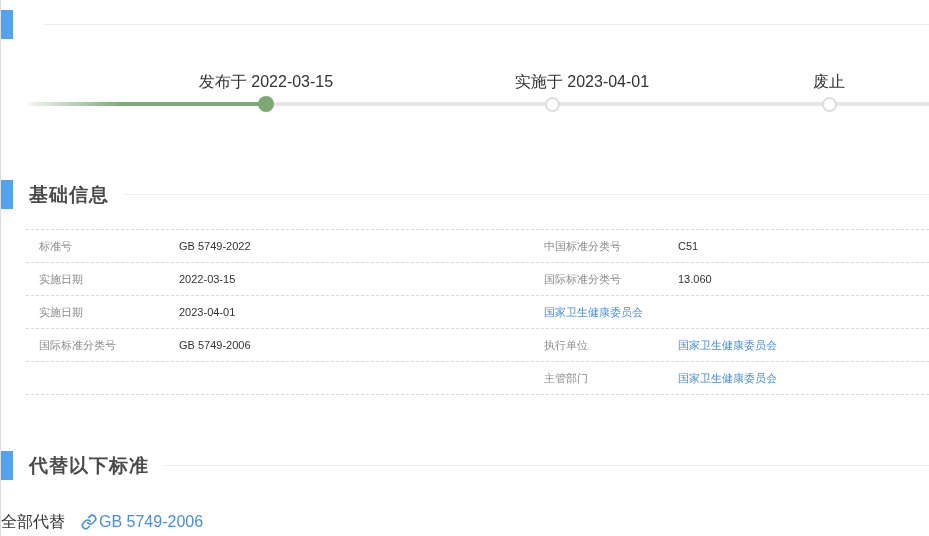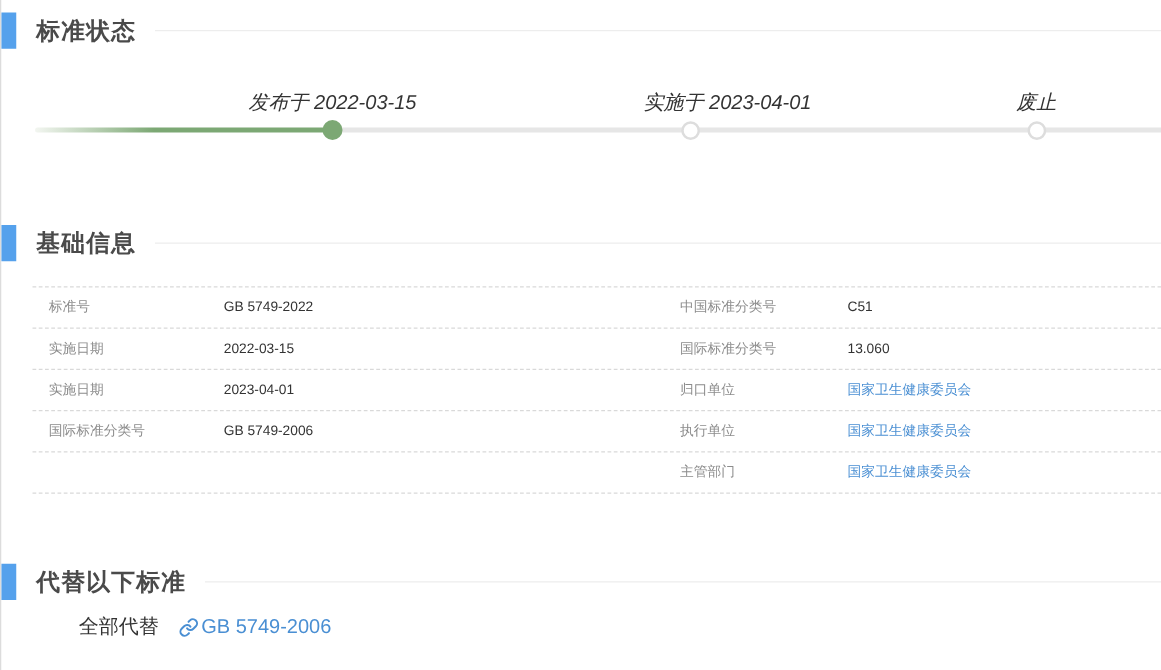"标准状态" div.sec-title { html: <div>标准状态</div> -> none }
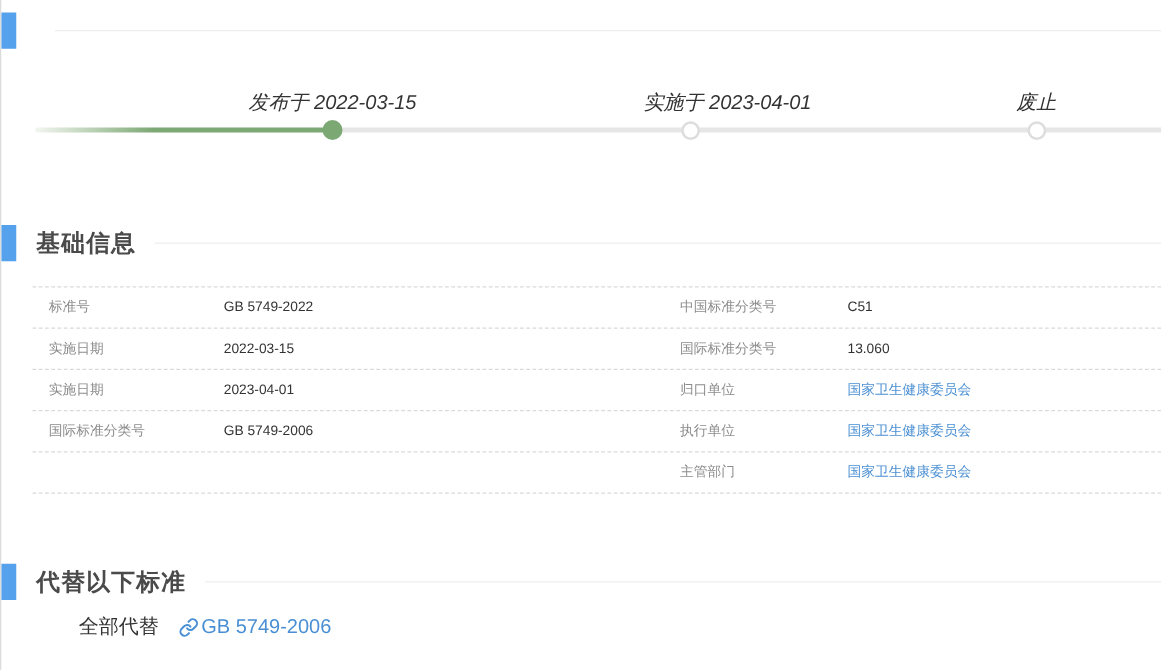"发布于 2022-03-15" .timeline { font-style: italic -> none }
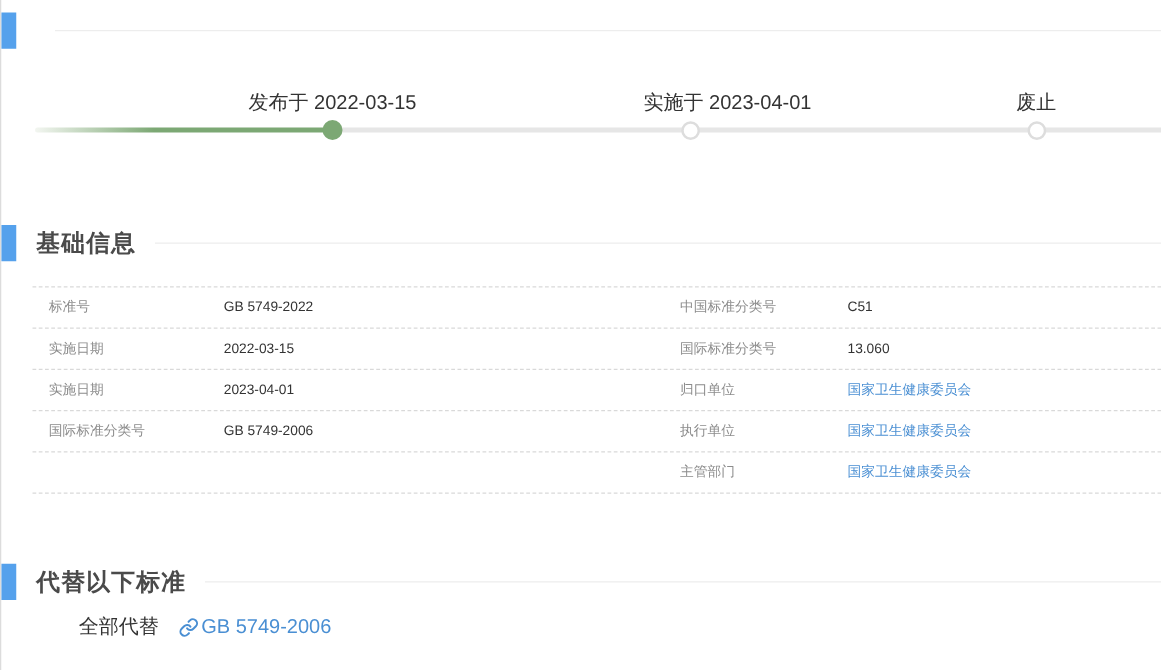"归口单位" span.cell-label { html: <span>归口单位</span> -> none }
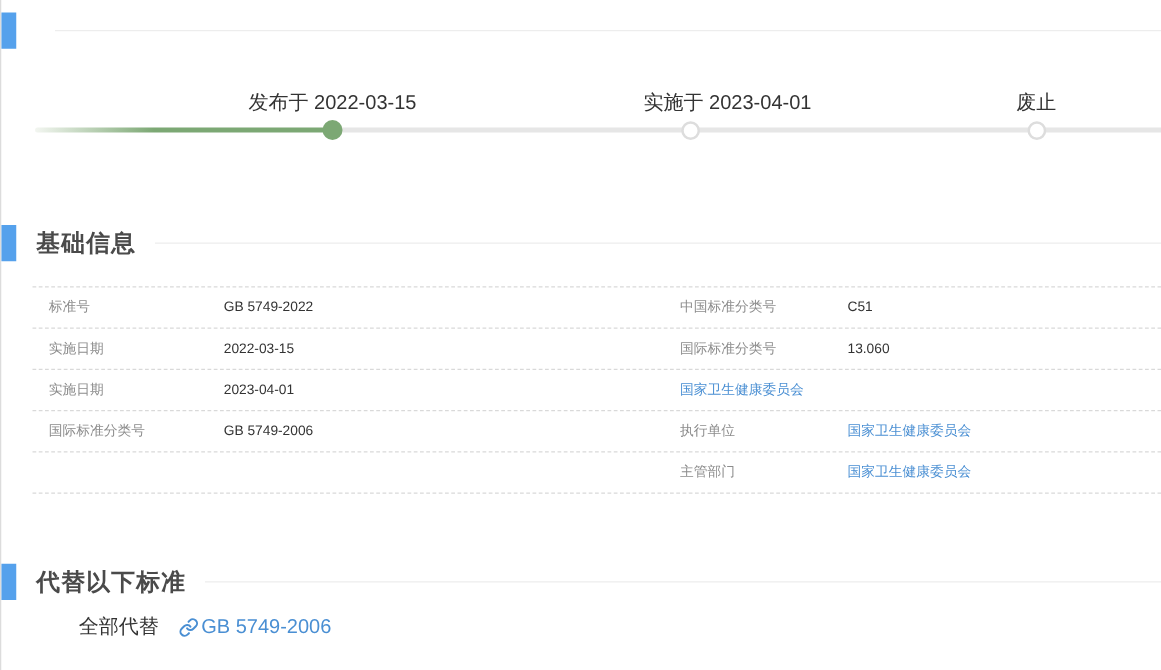"全部代替" .replace-row { margin-top: 12px -> 32px; padding-left: 62px -> none }
